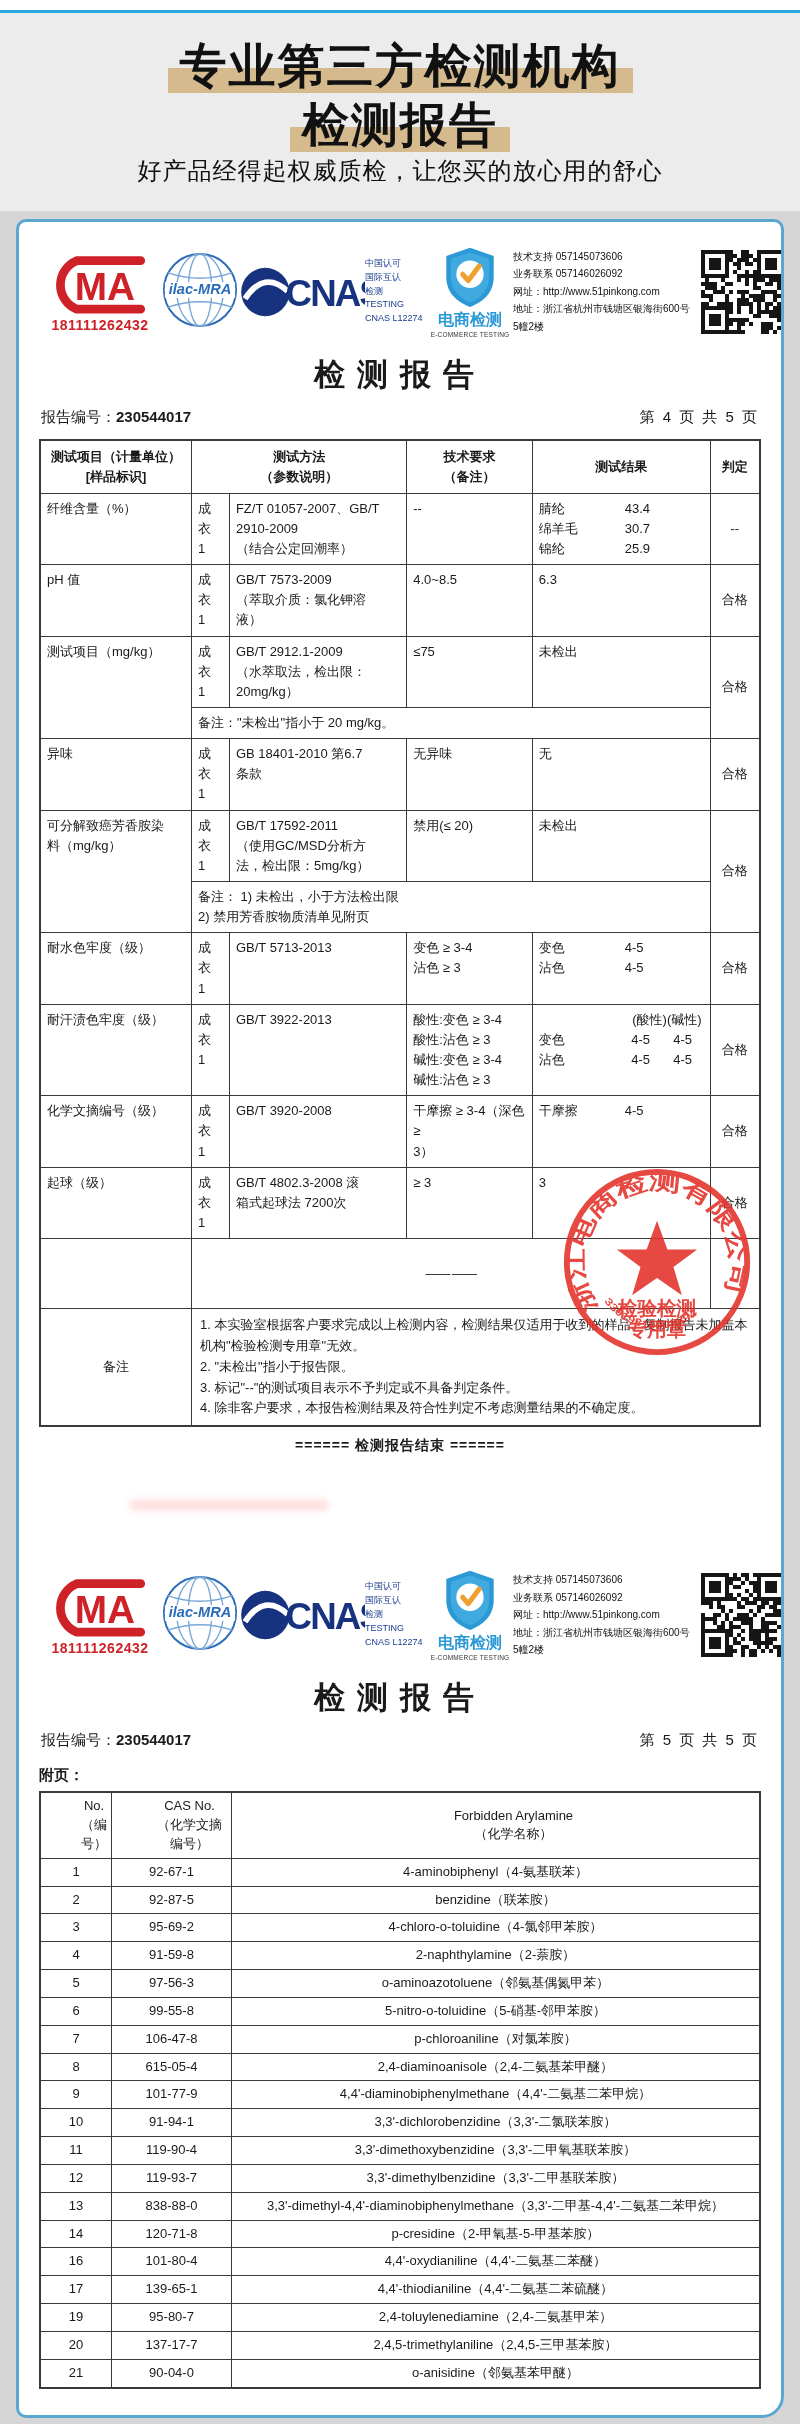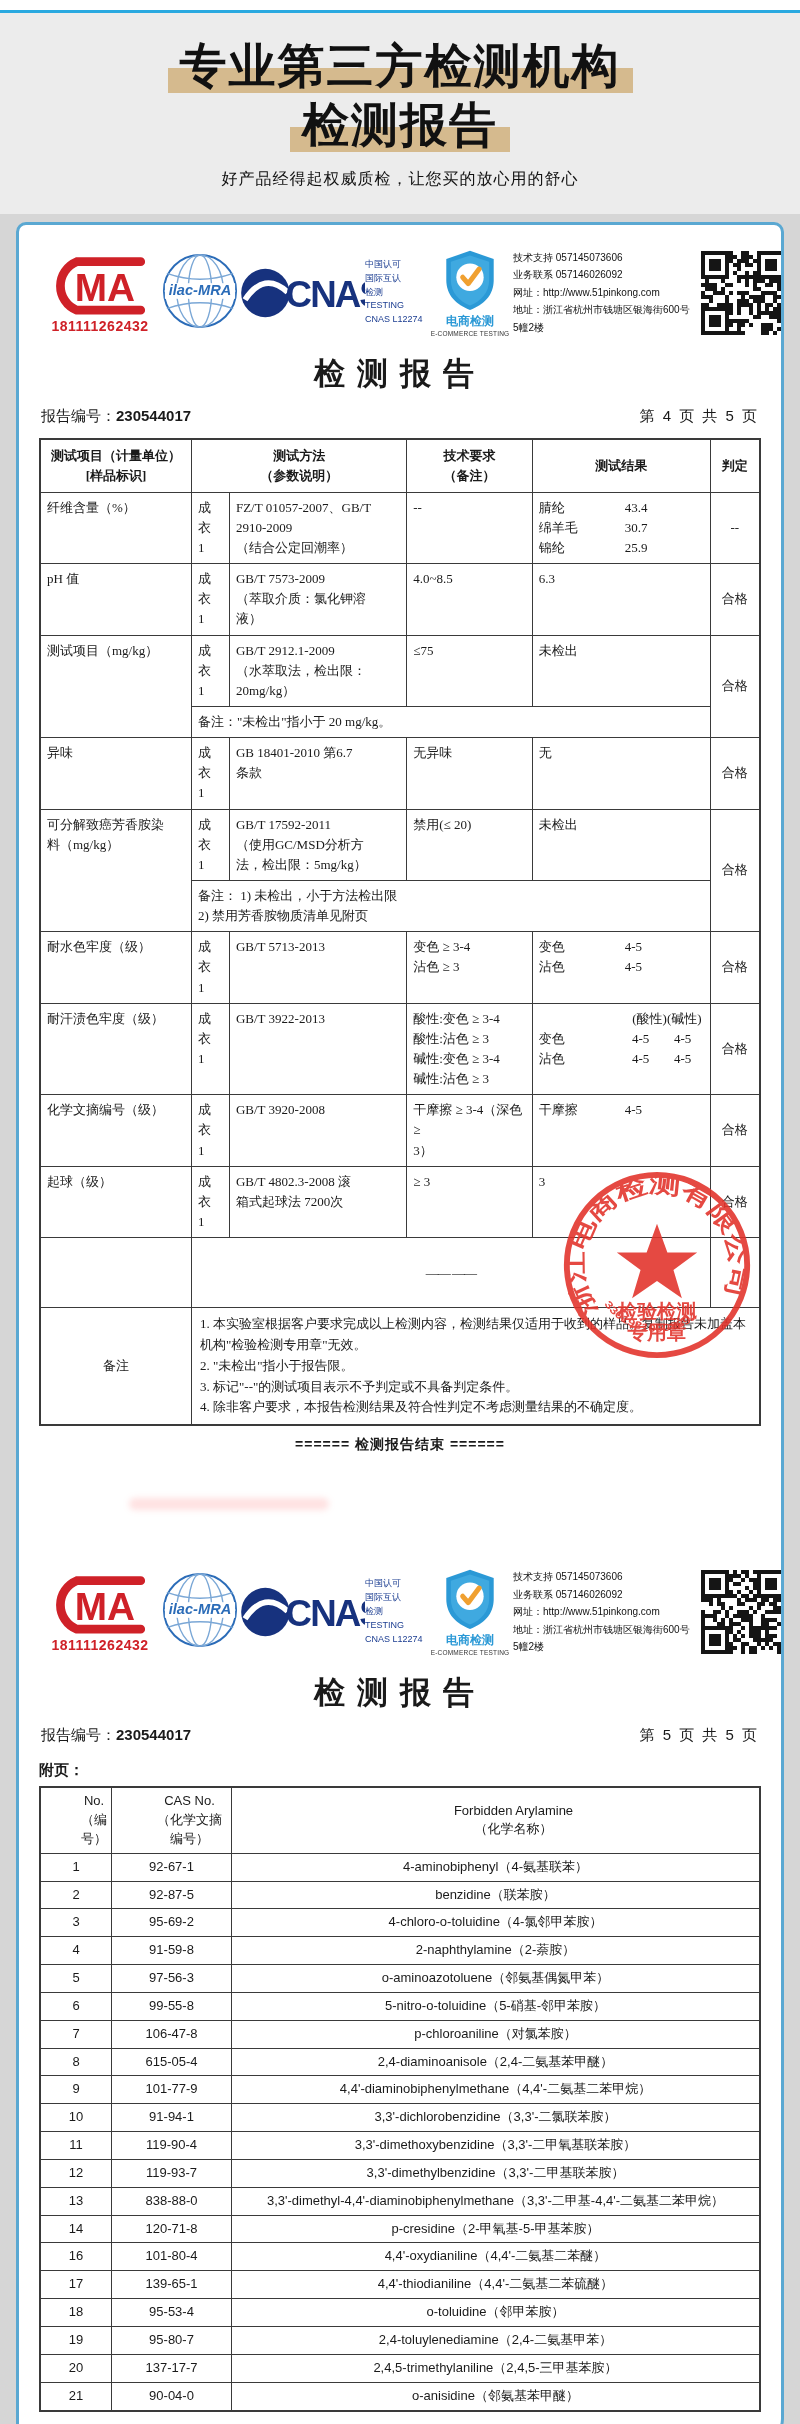"好产品经得起权威质检，让您买的放心用的舒心" .banner-sub { font-size: 16px -> 24px; margin-top: 14px -> none }
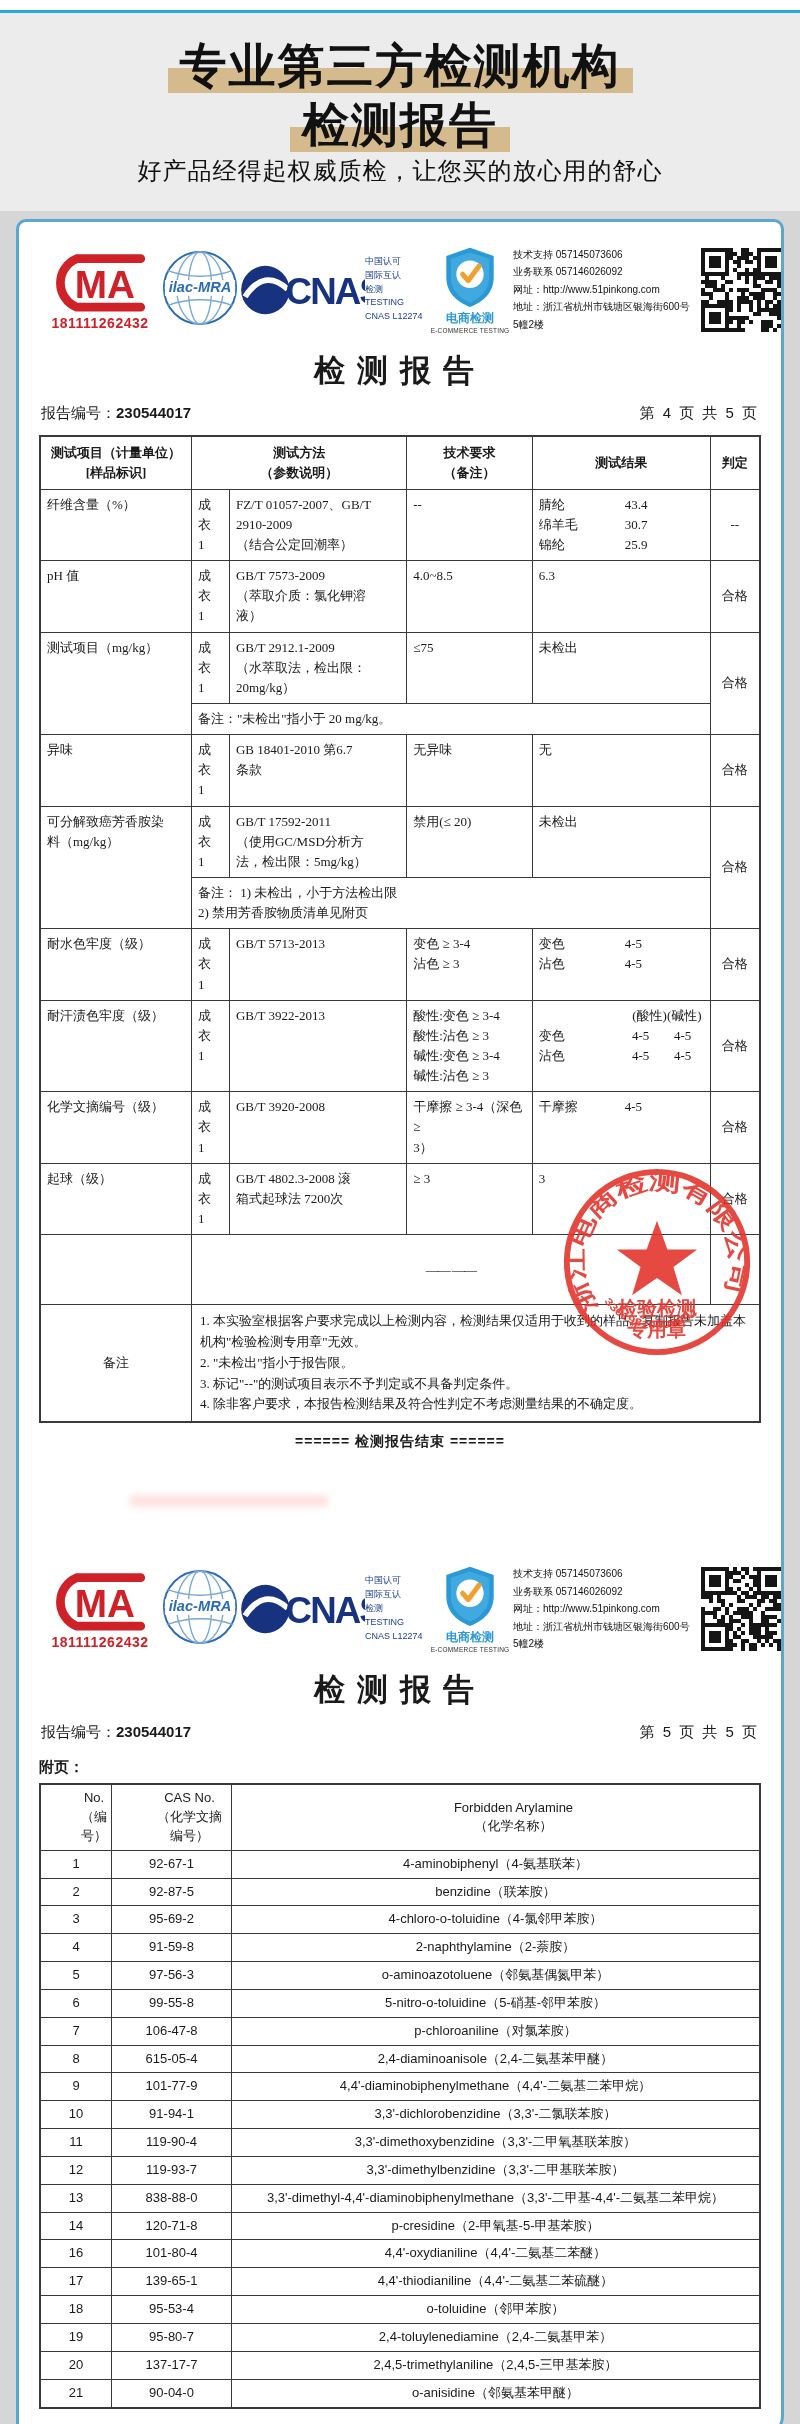"电商检测" .shield-label { font-size: 12px -> 16px }
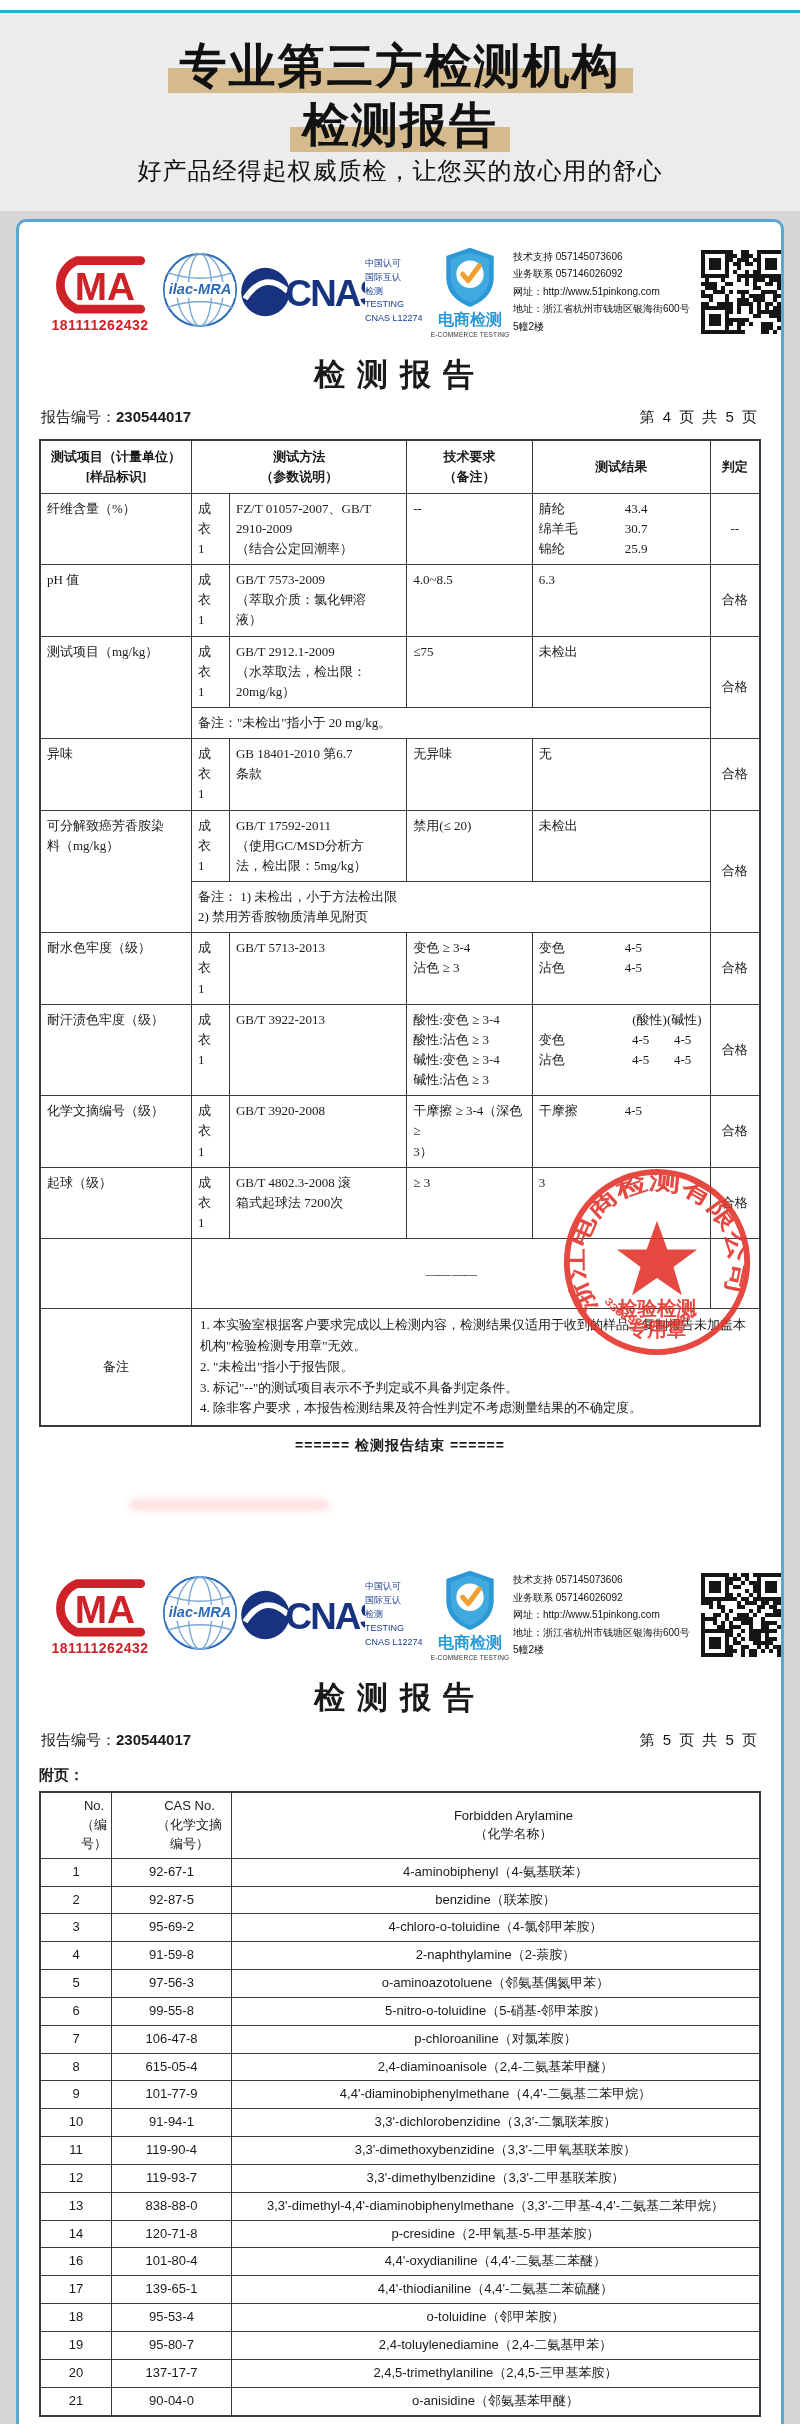"测试项目（计量单位）" .t4 { font-family: Liberation Serif, serif -> none }
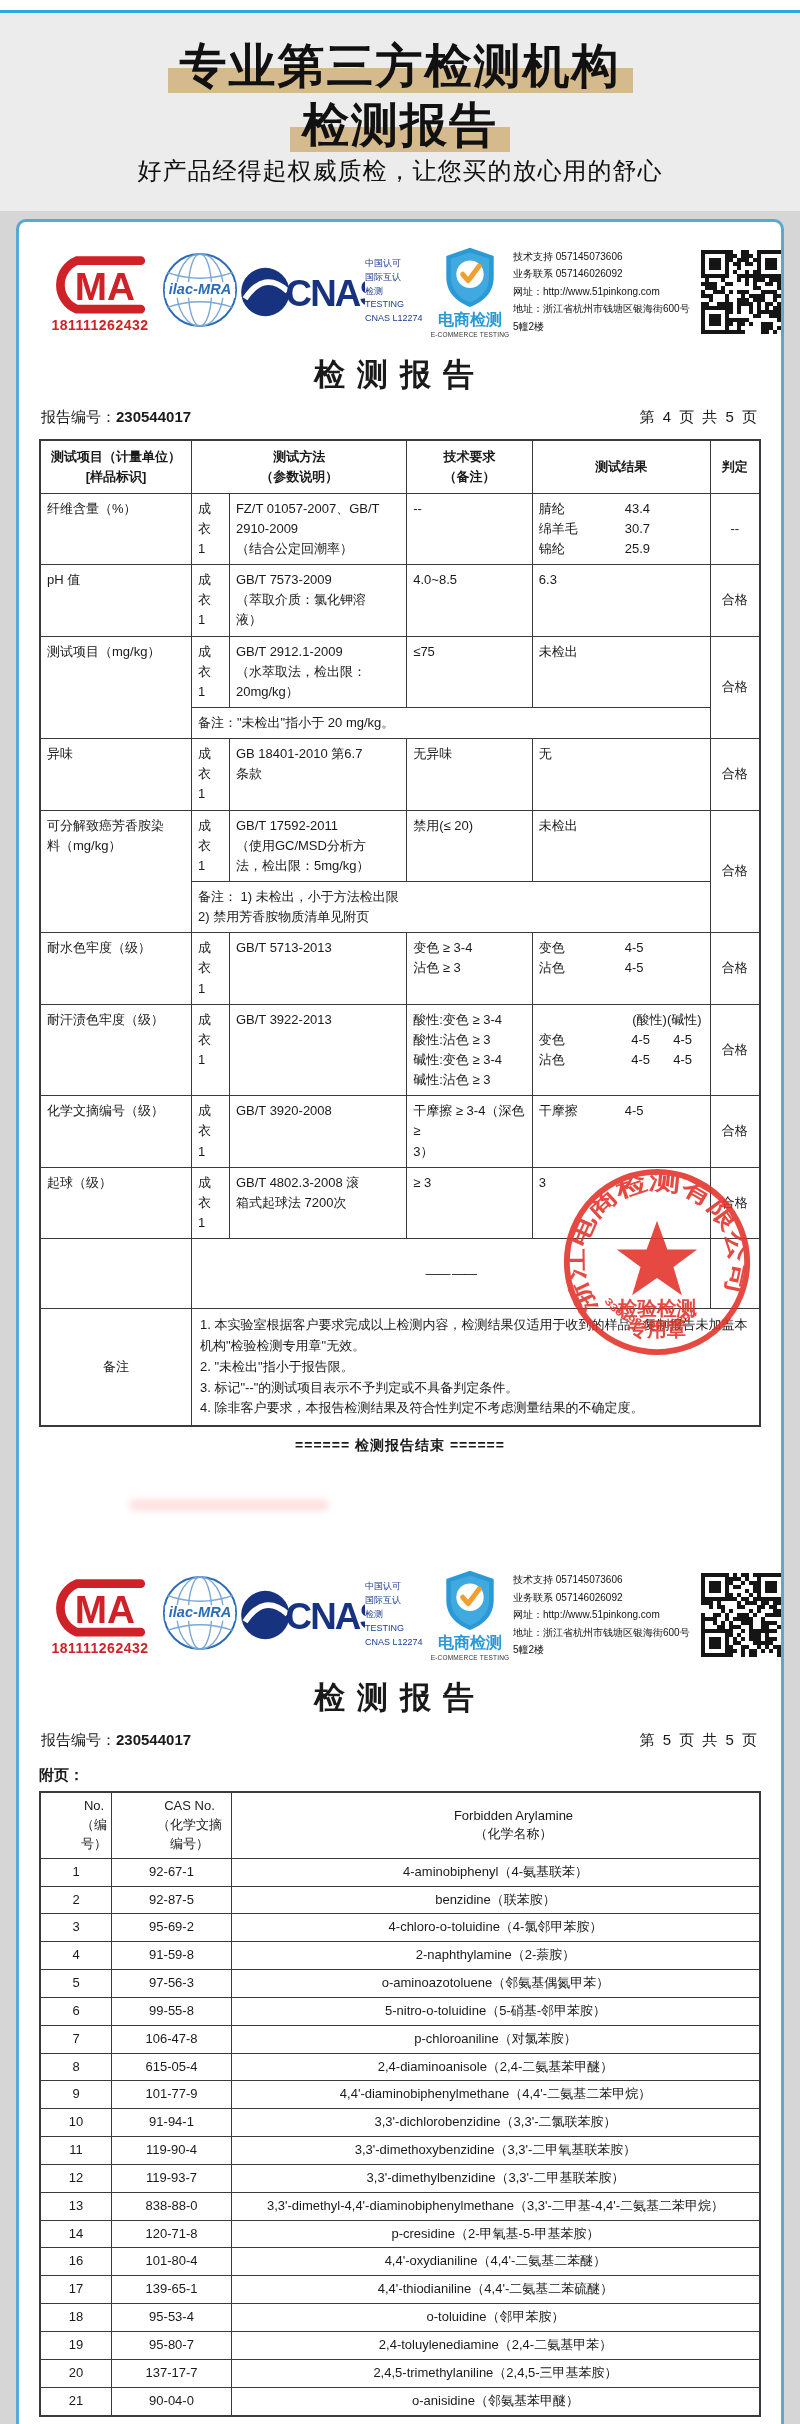"18" tr { html: <tr> <td>18</td> <td>95-53-4</td> <td>o-toluidine（邻甲苯胺）</td> </tr> -> none }
